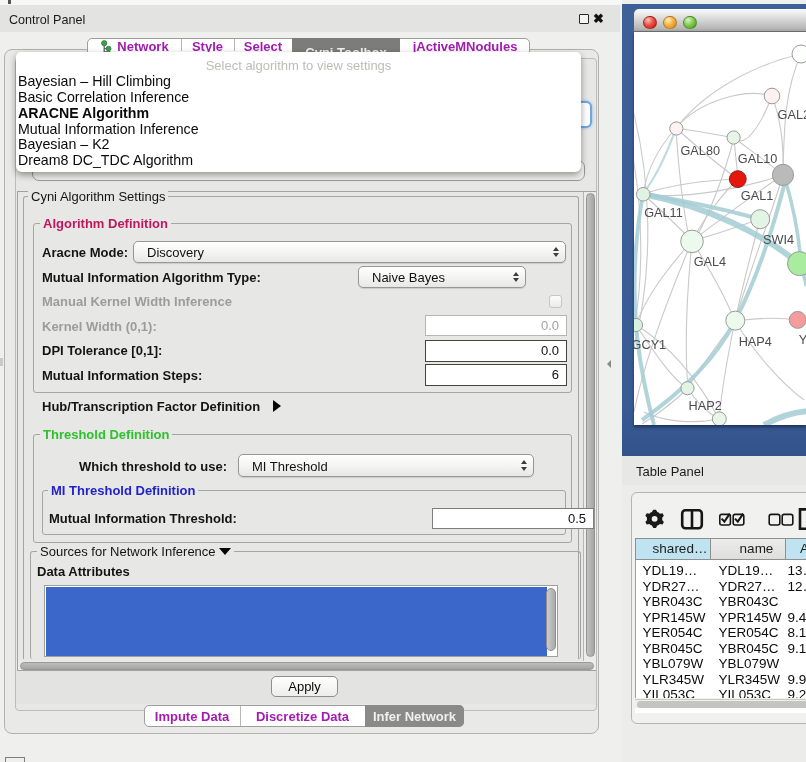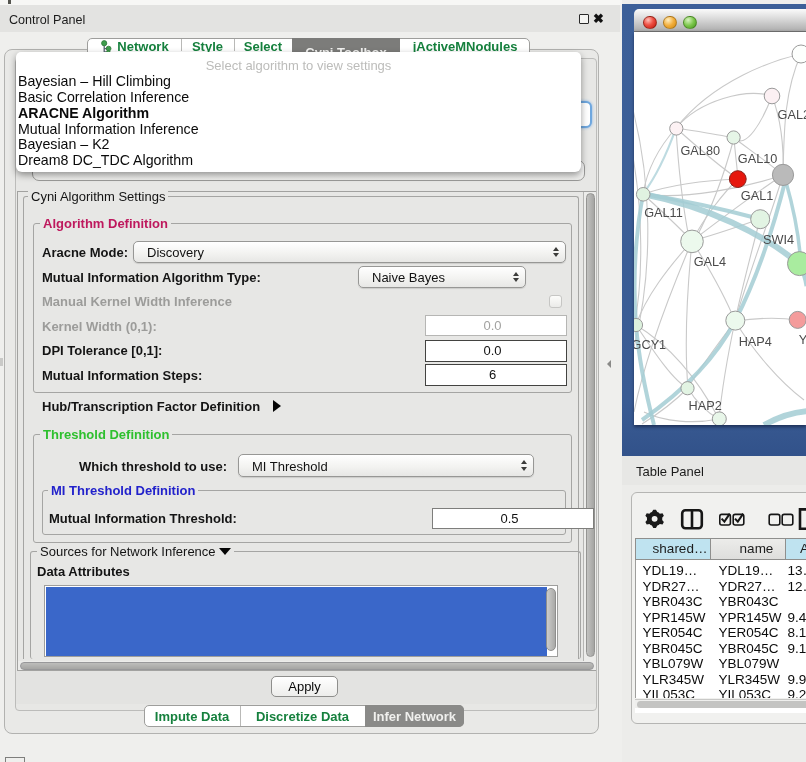"Network" .seg { color: #15803d -> #a21caf }
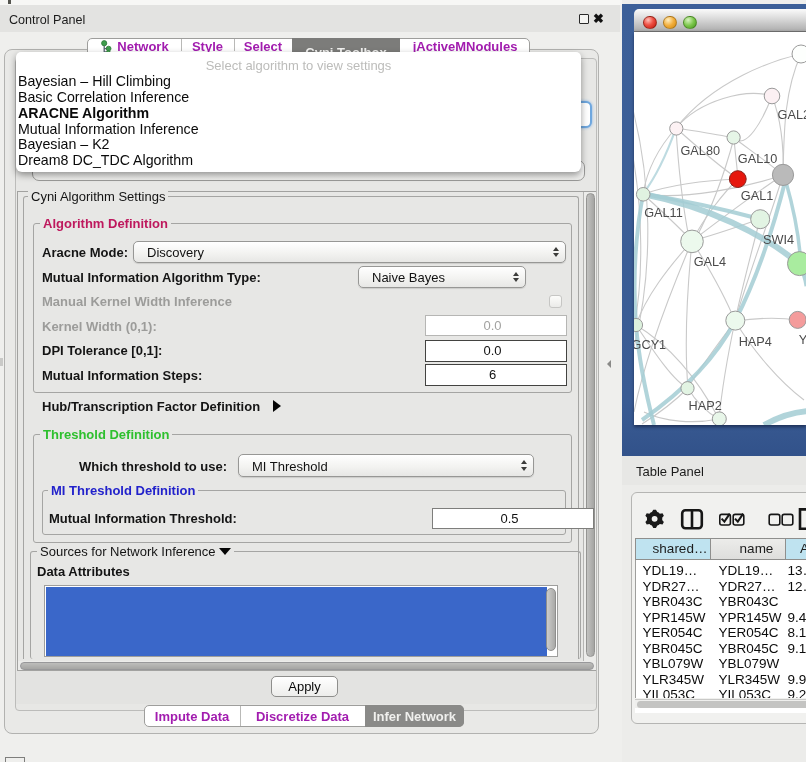"0.0" .fld { text-align: center -> right }
